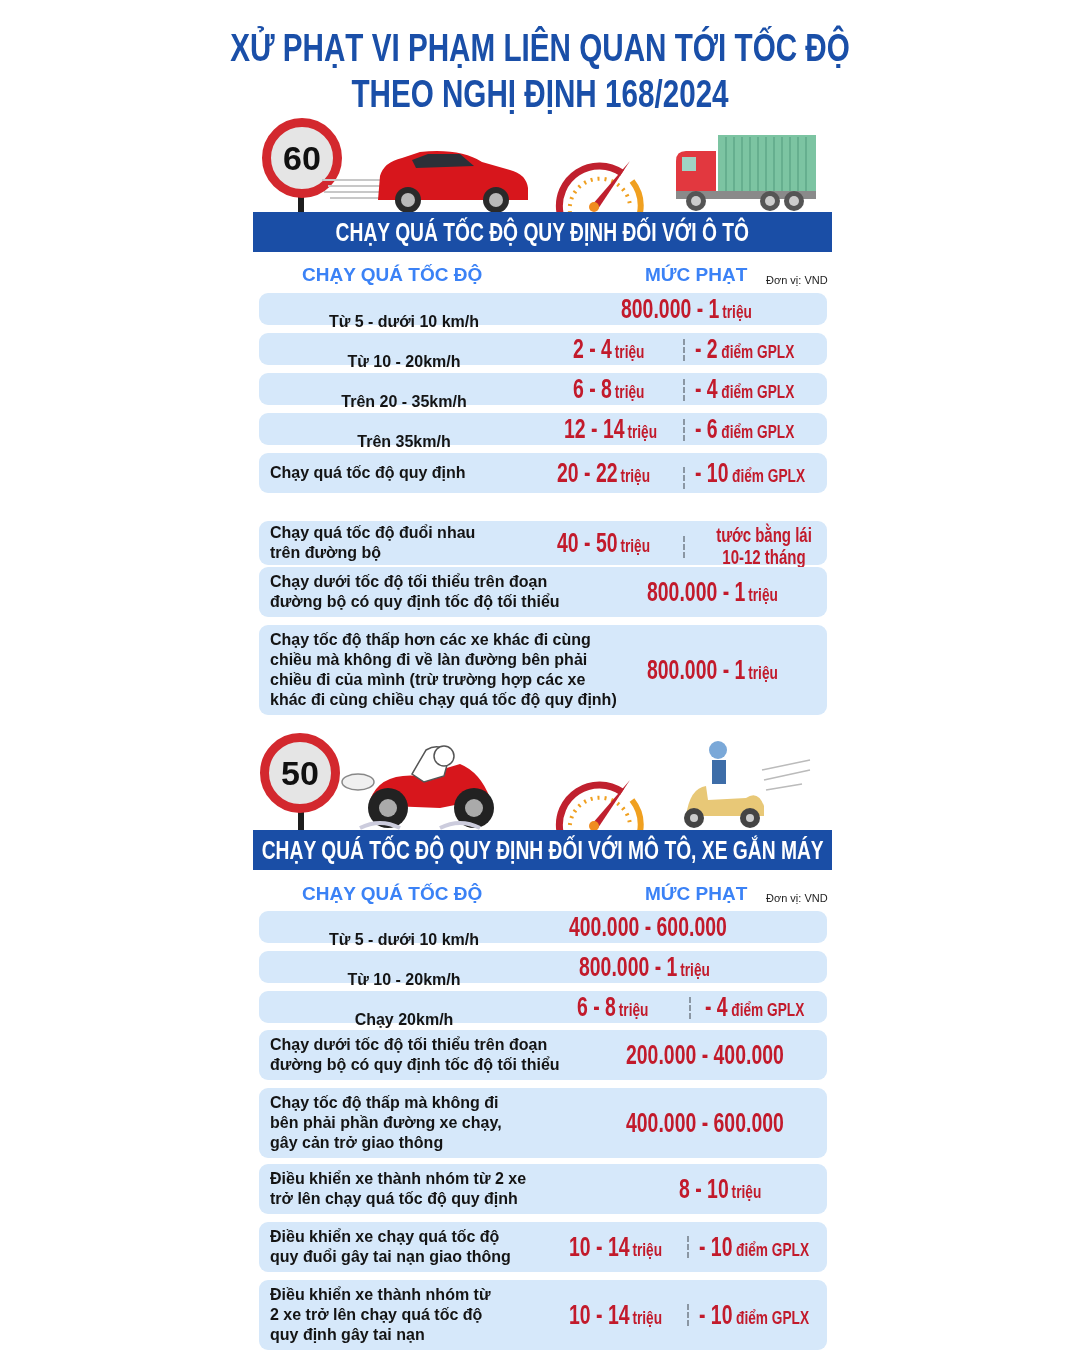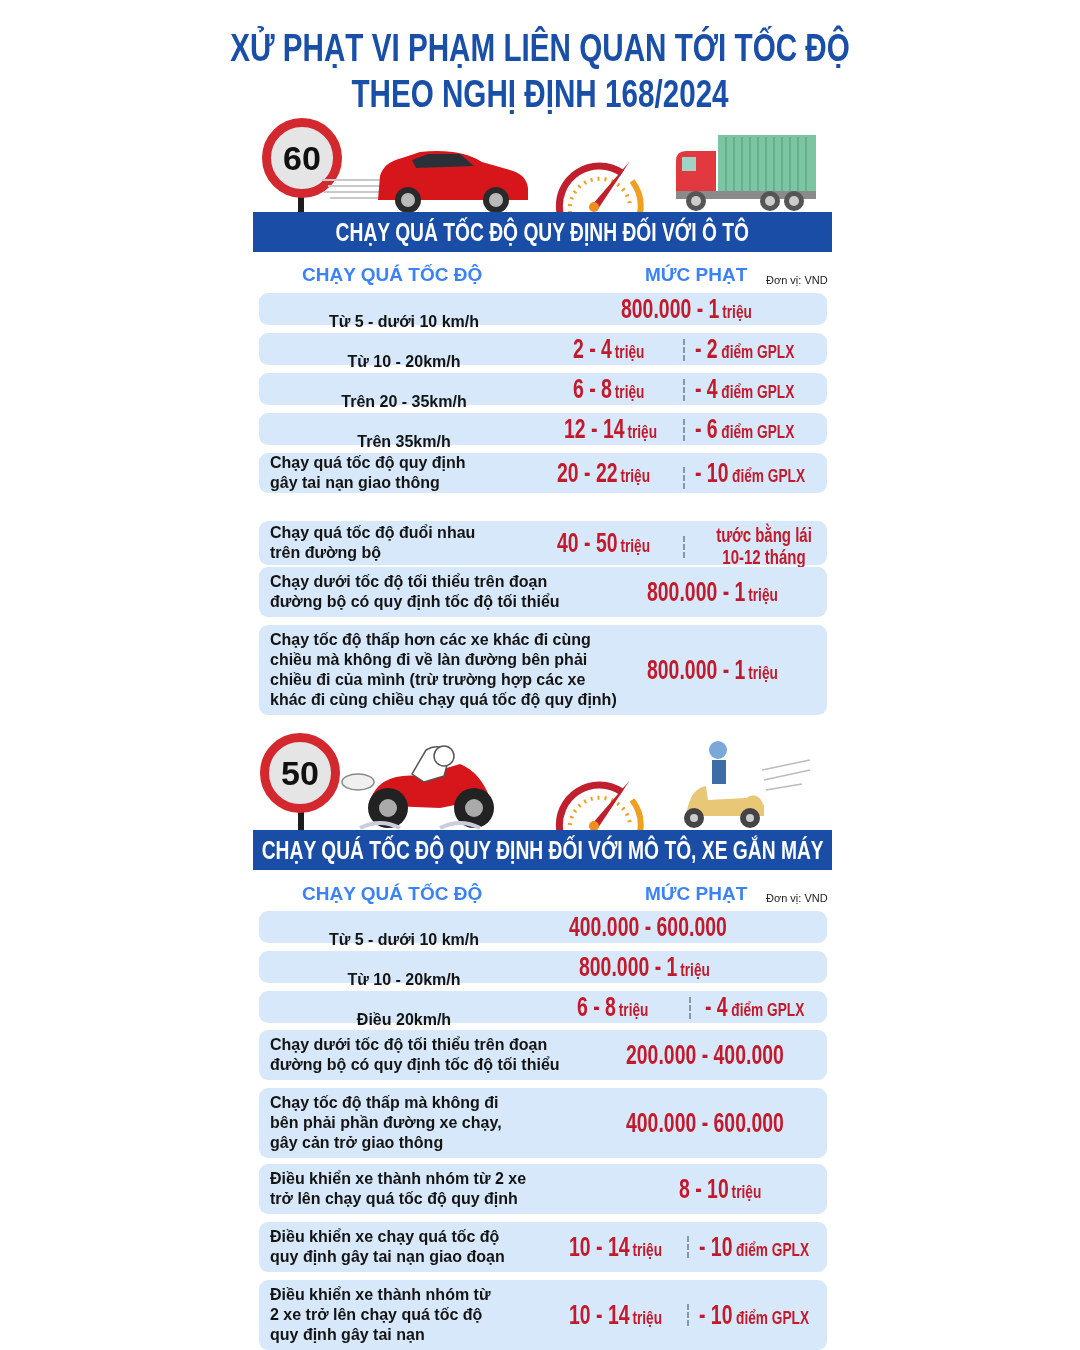"gây tai nạn giao thông" div { html: <div>gây tai nạn giao thông</div> -> none }
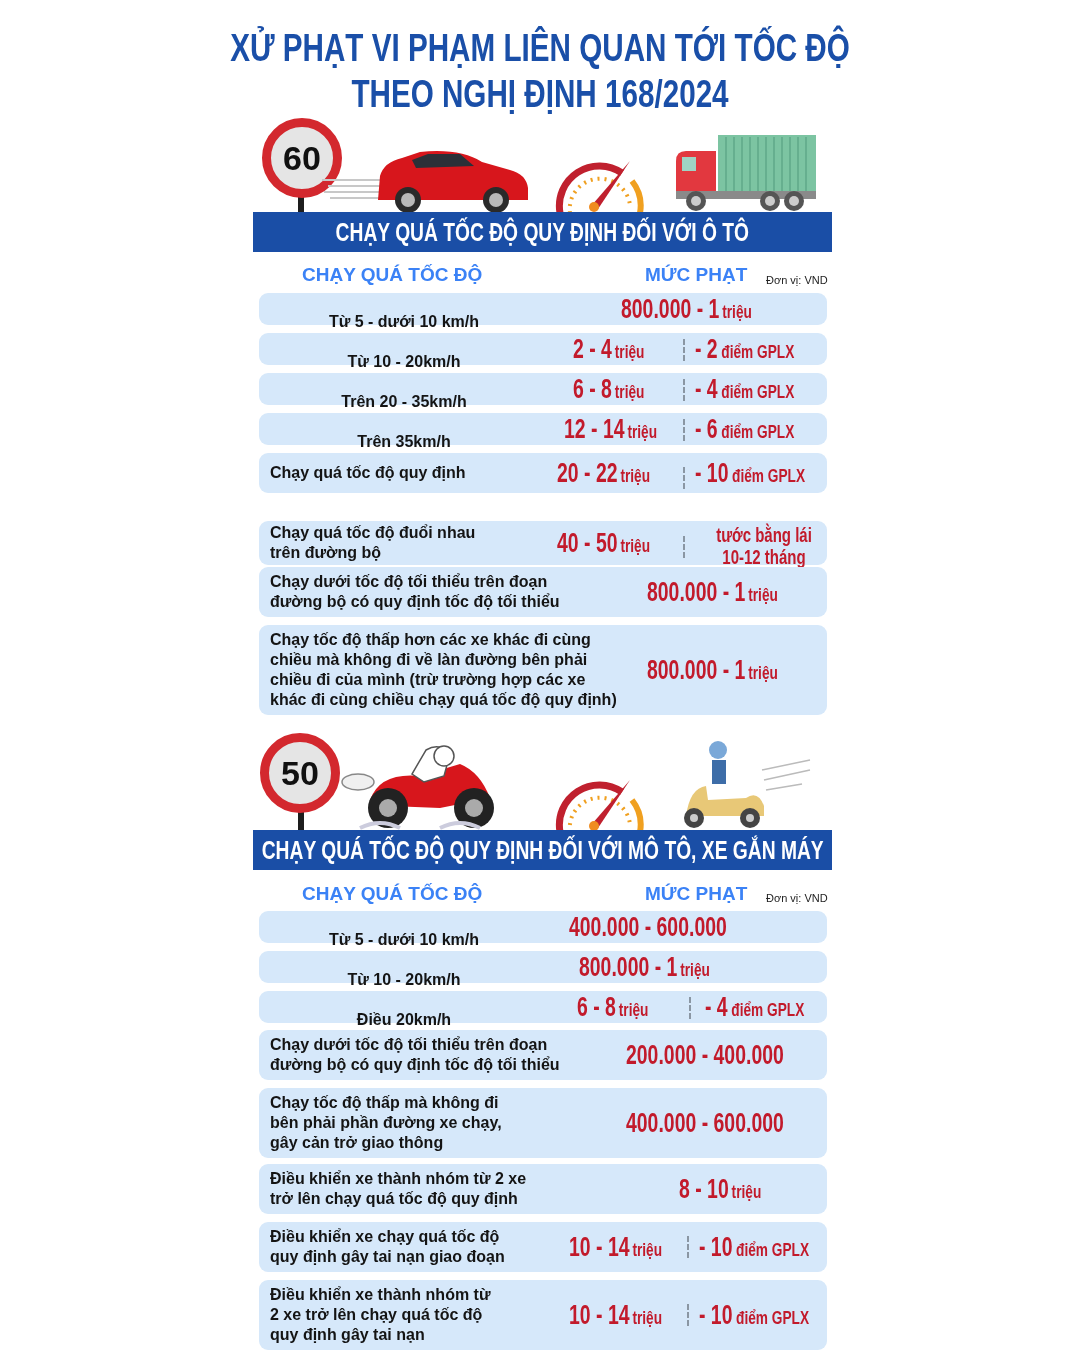"Điều 20km/h" div.desc { text: Điều -> Chạy }
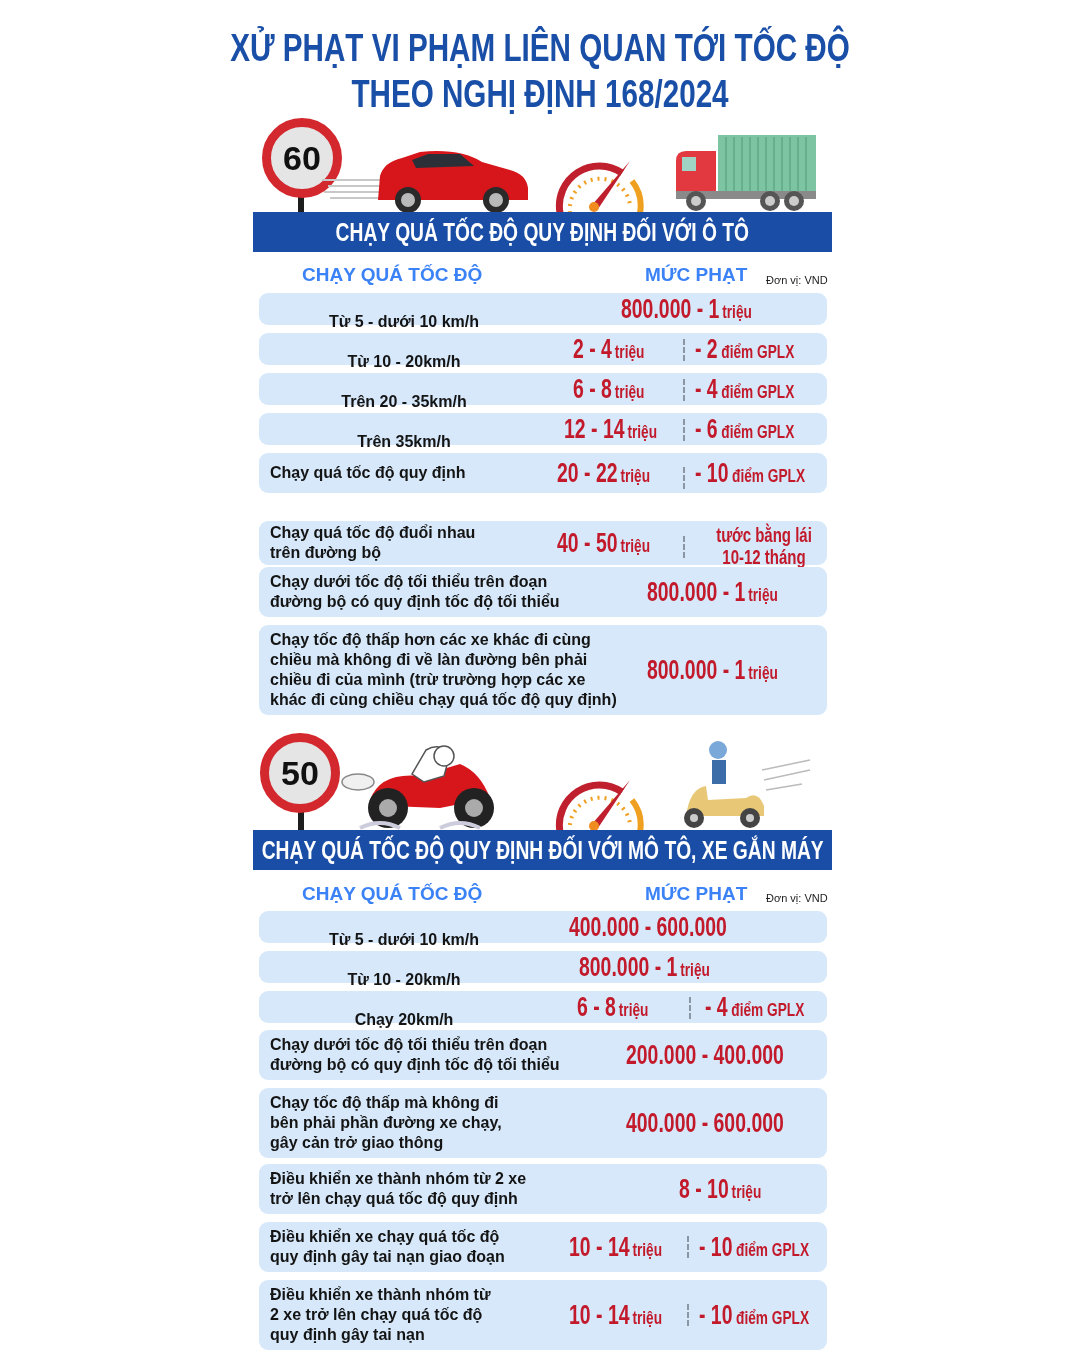"quy định gây tai nạn giao" div { text: định gây tai nạn giao đoạn -> đuổi gây tai nạn giao thông }
